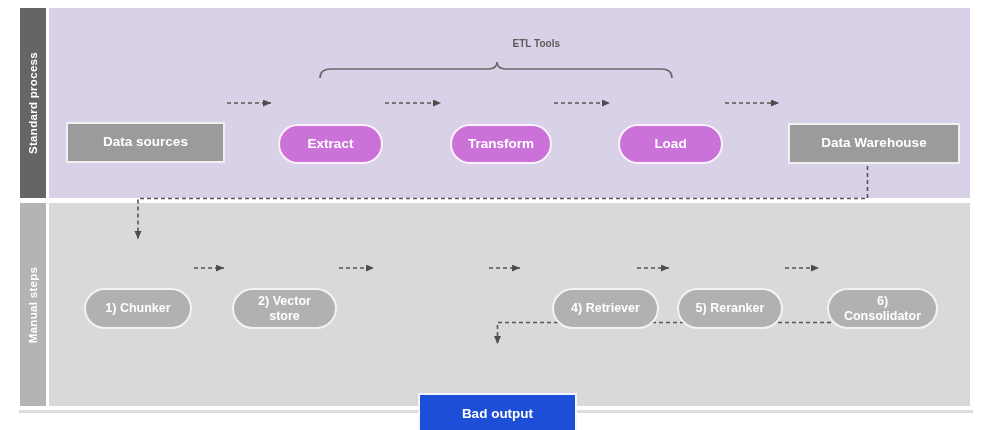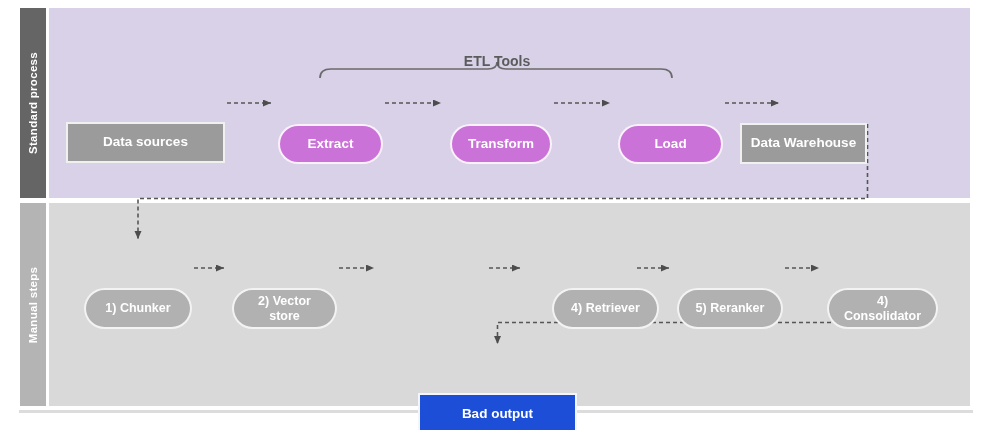"ETL Tools" .etl-label { font-size: 14px -> 10px; text-align: center -> right; top: 53px -> 38px }
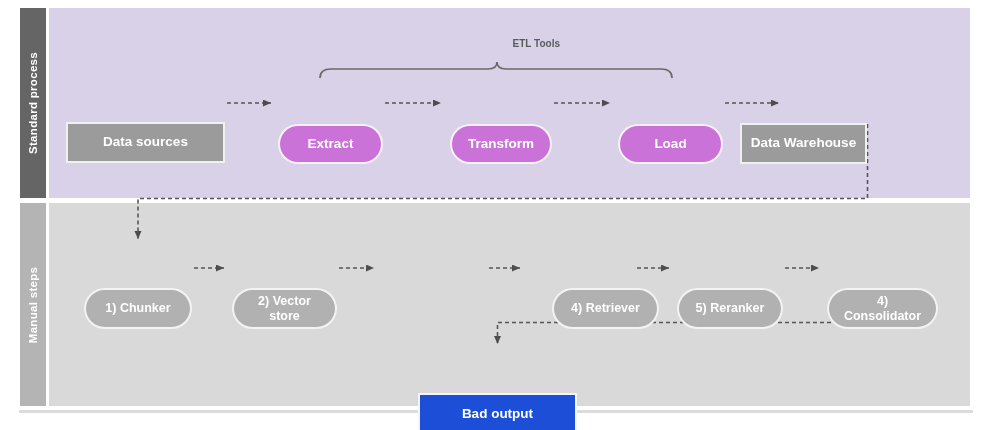"Data Warehouse" div.node { left: 740px -> 788px; width: 127px -> 172px }
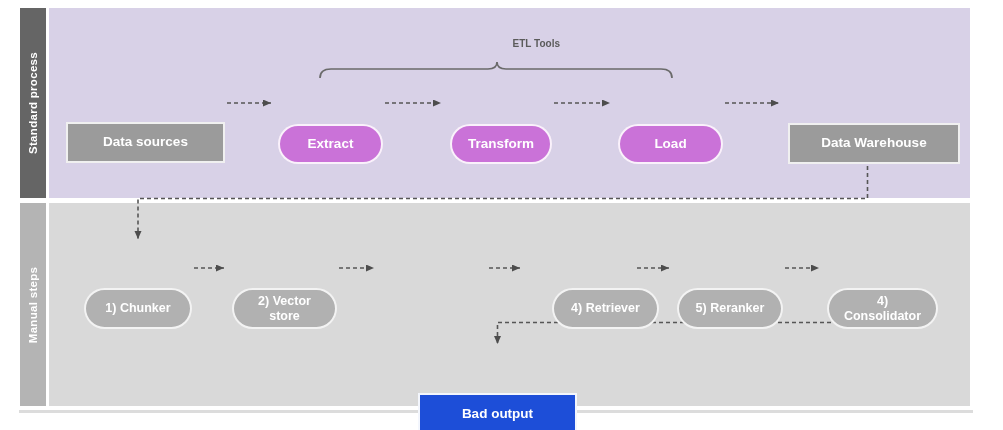"4) Consolidator" div.node { text: 4 -> 6 }
